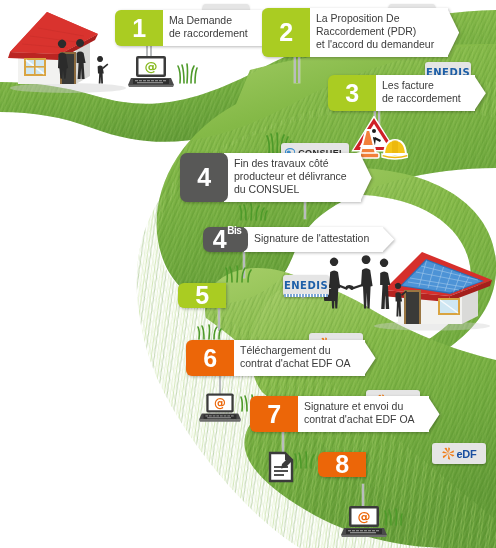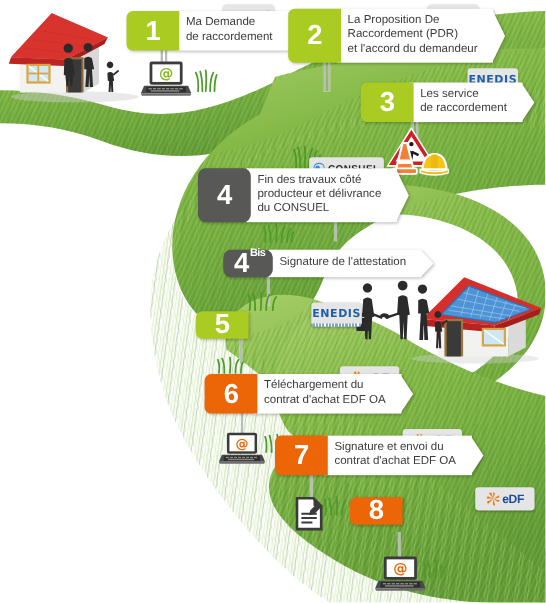"Les service" div.step-label { text: service -> facture }
